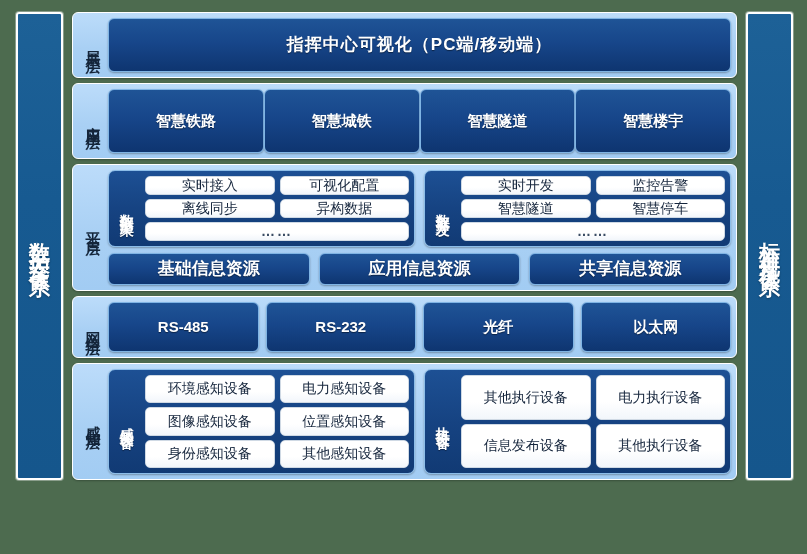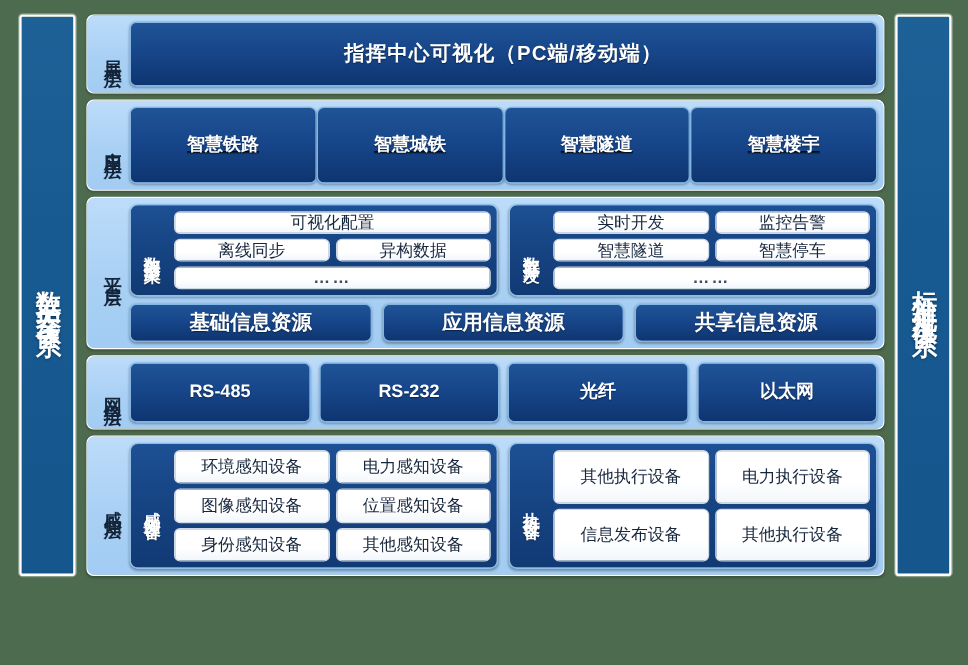"智慧铁路" .app-row { text-decoration: underline -> none }
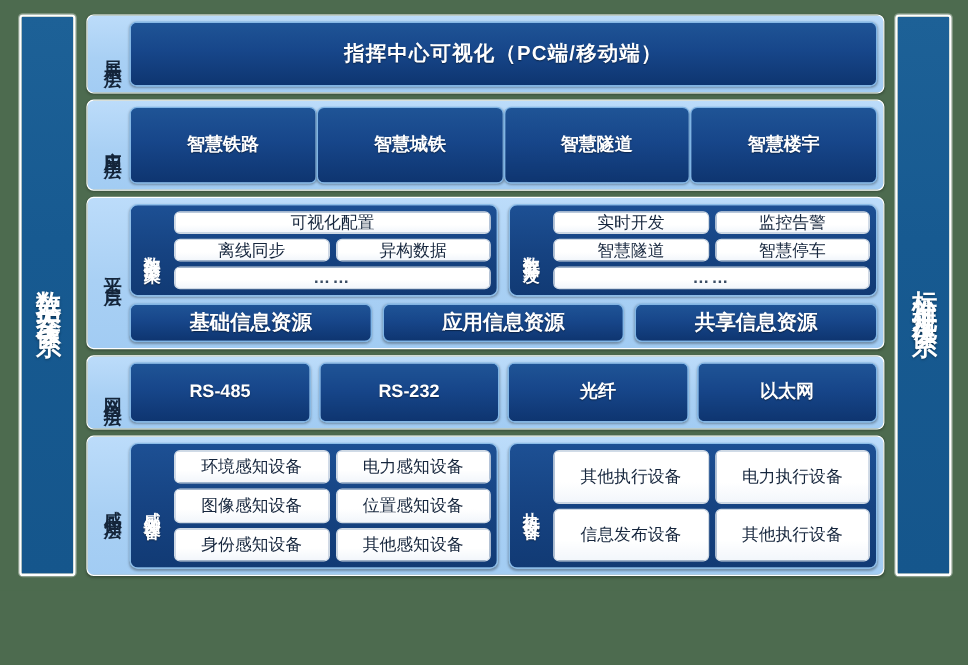"实时接入" div.chip-white { html: none -> <div>实时接入</div> }
